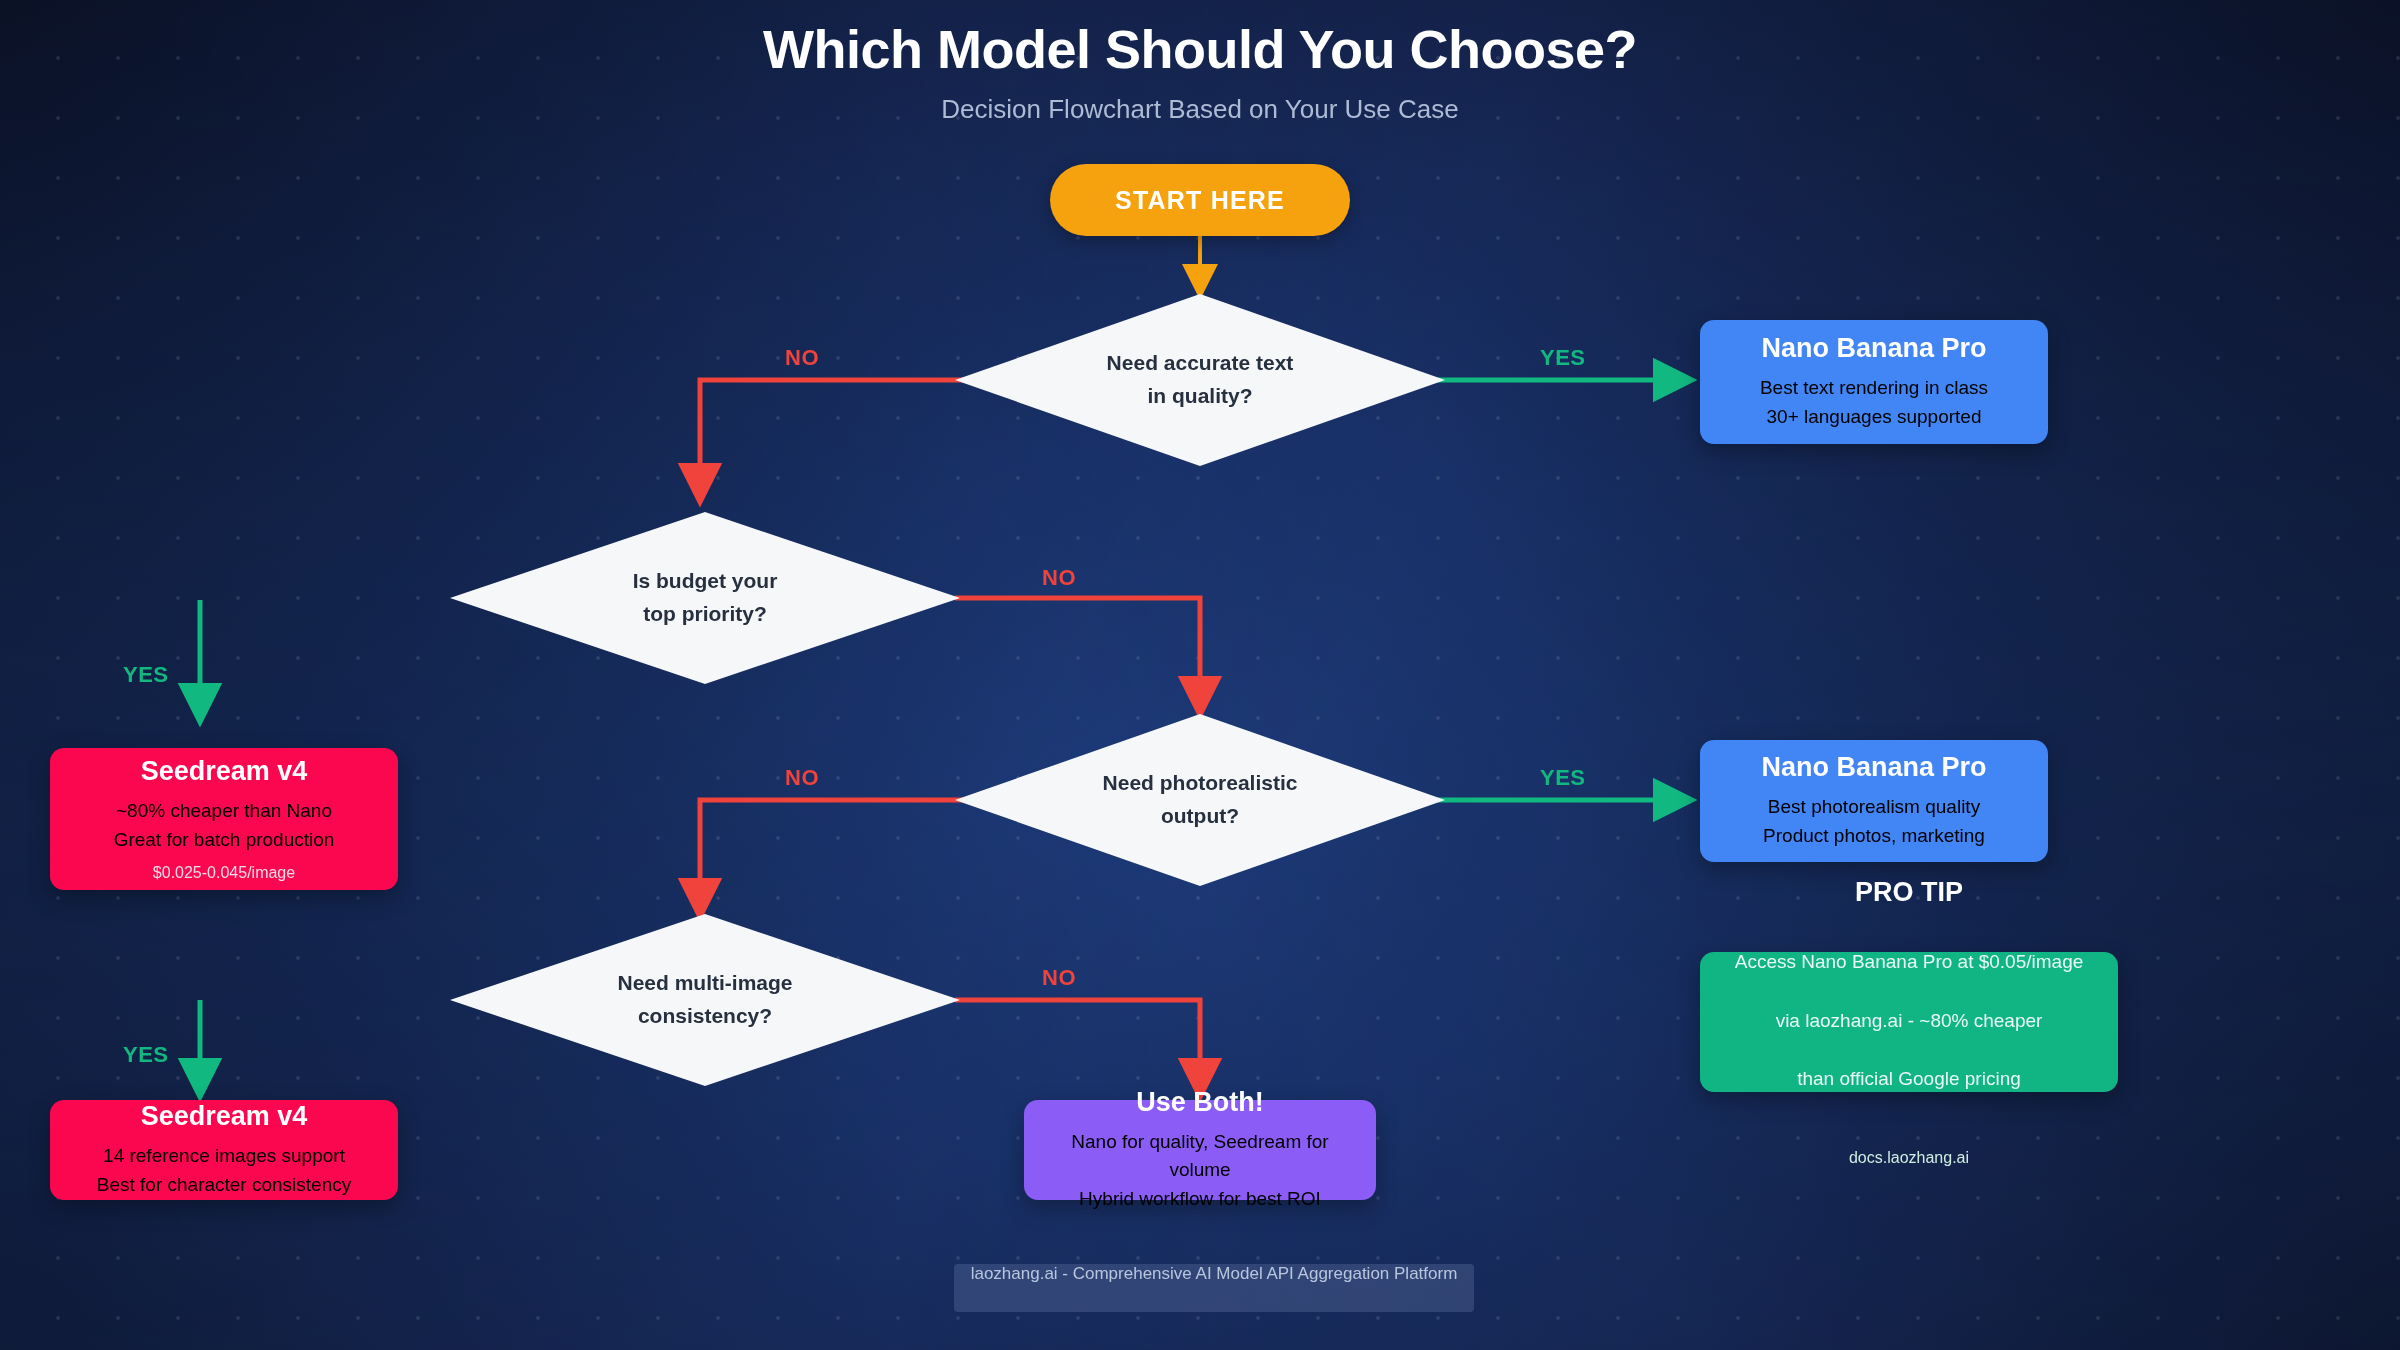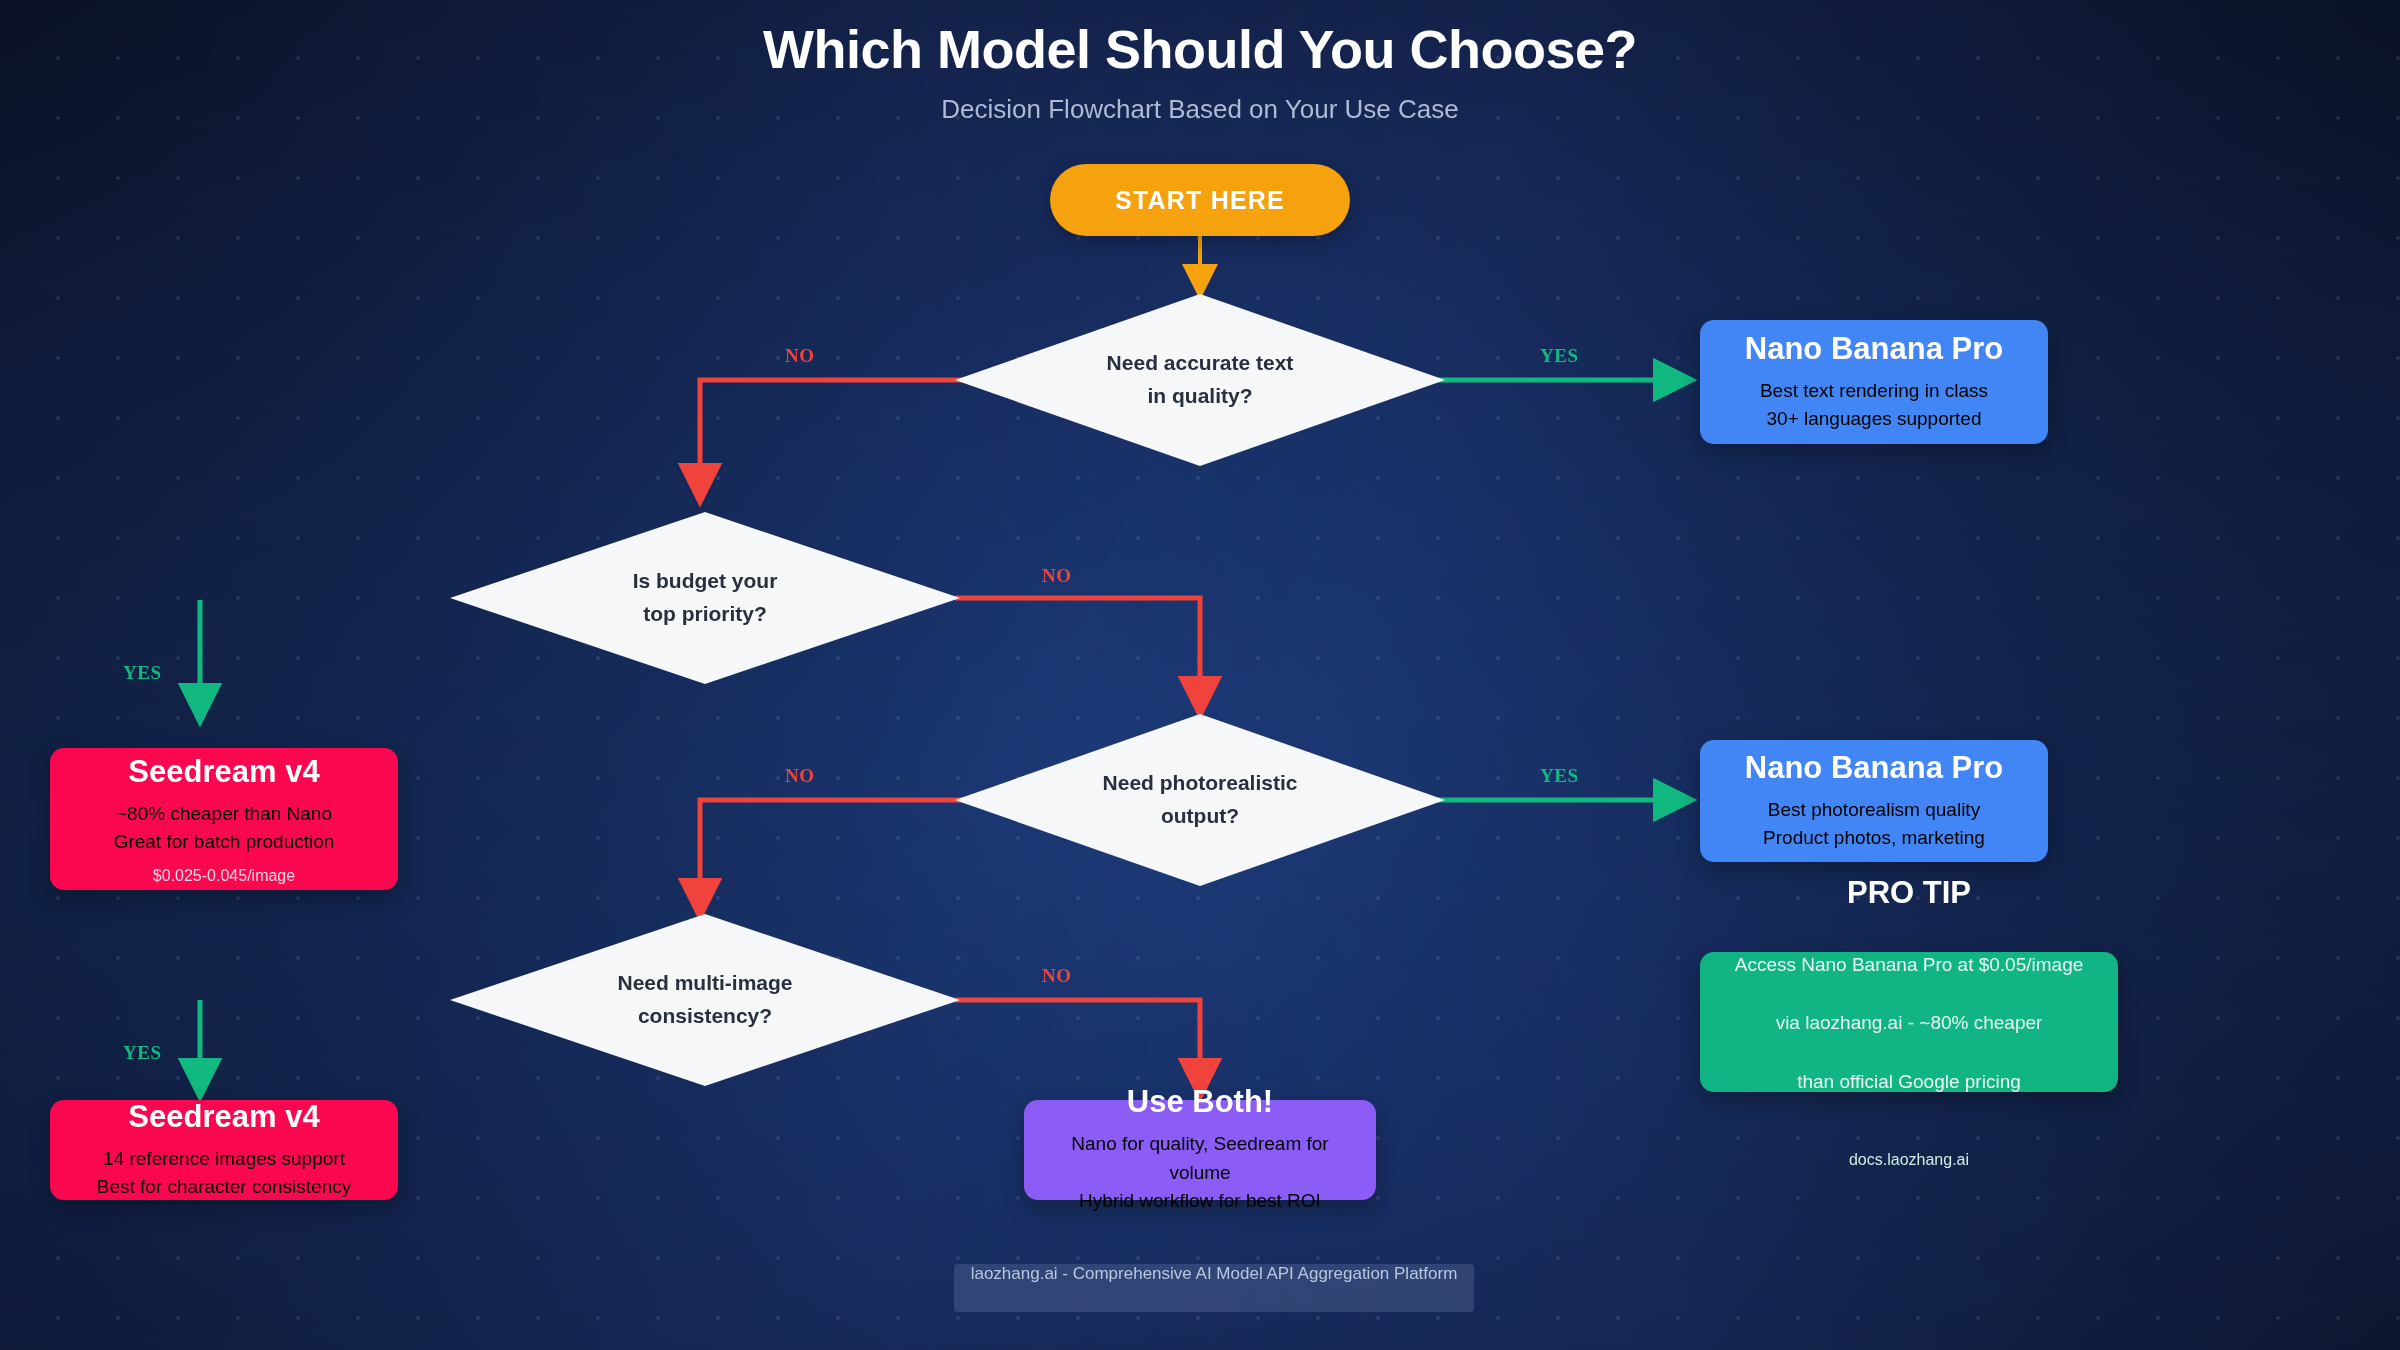"NO" .elabel { font-family: Liberation Serif, serif -> none; font-size: 19px -> 22px }
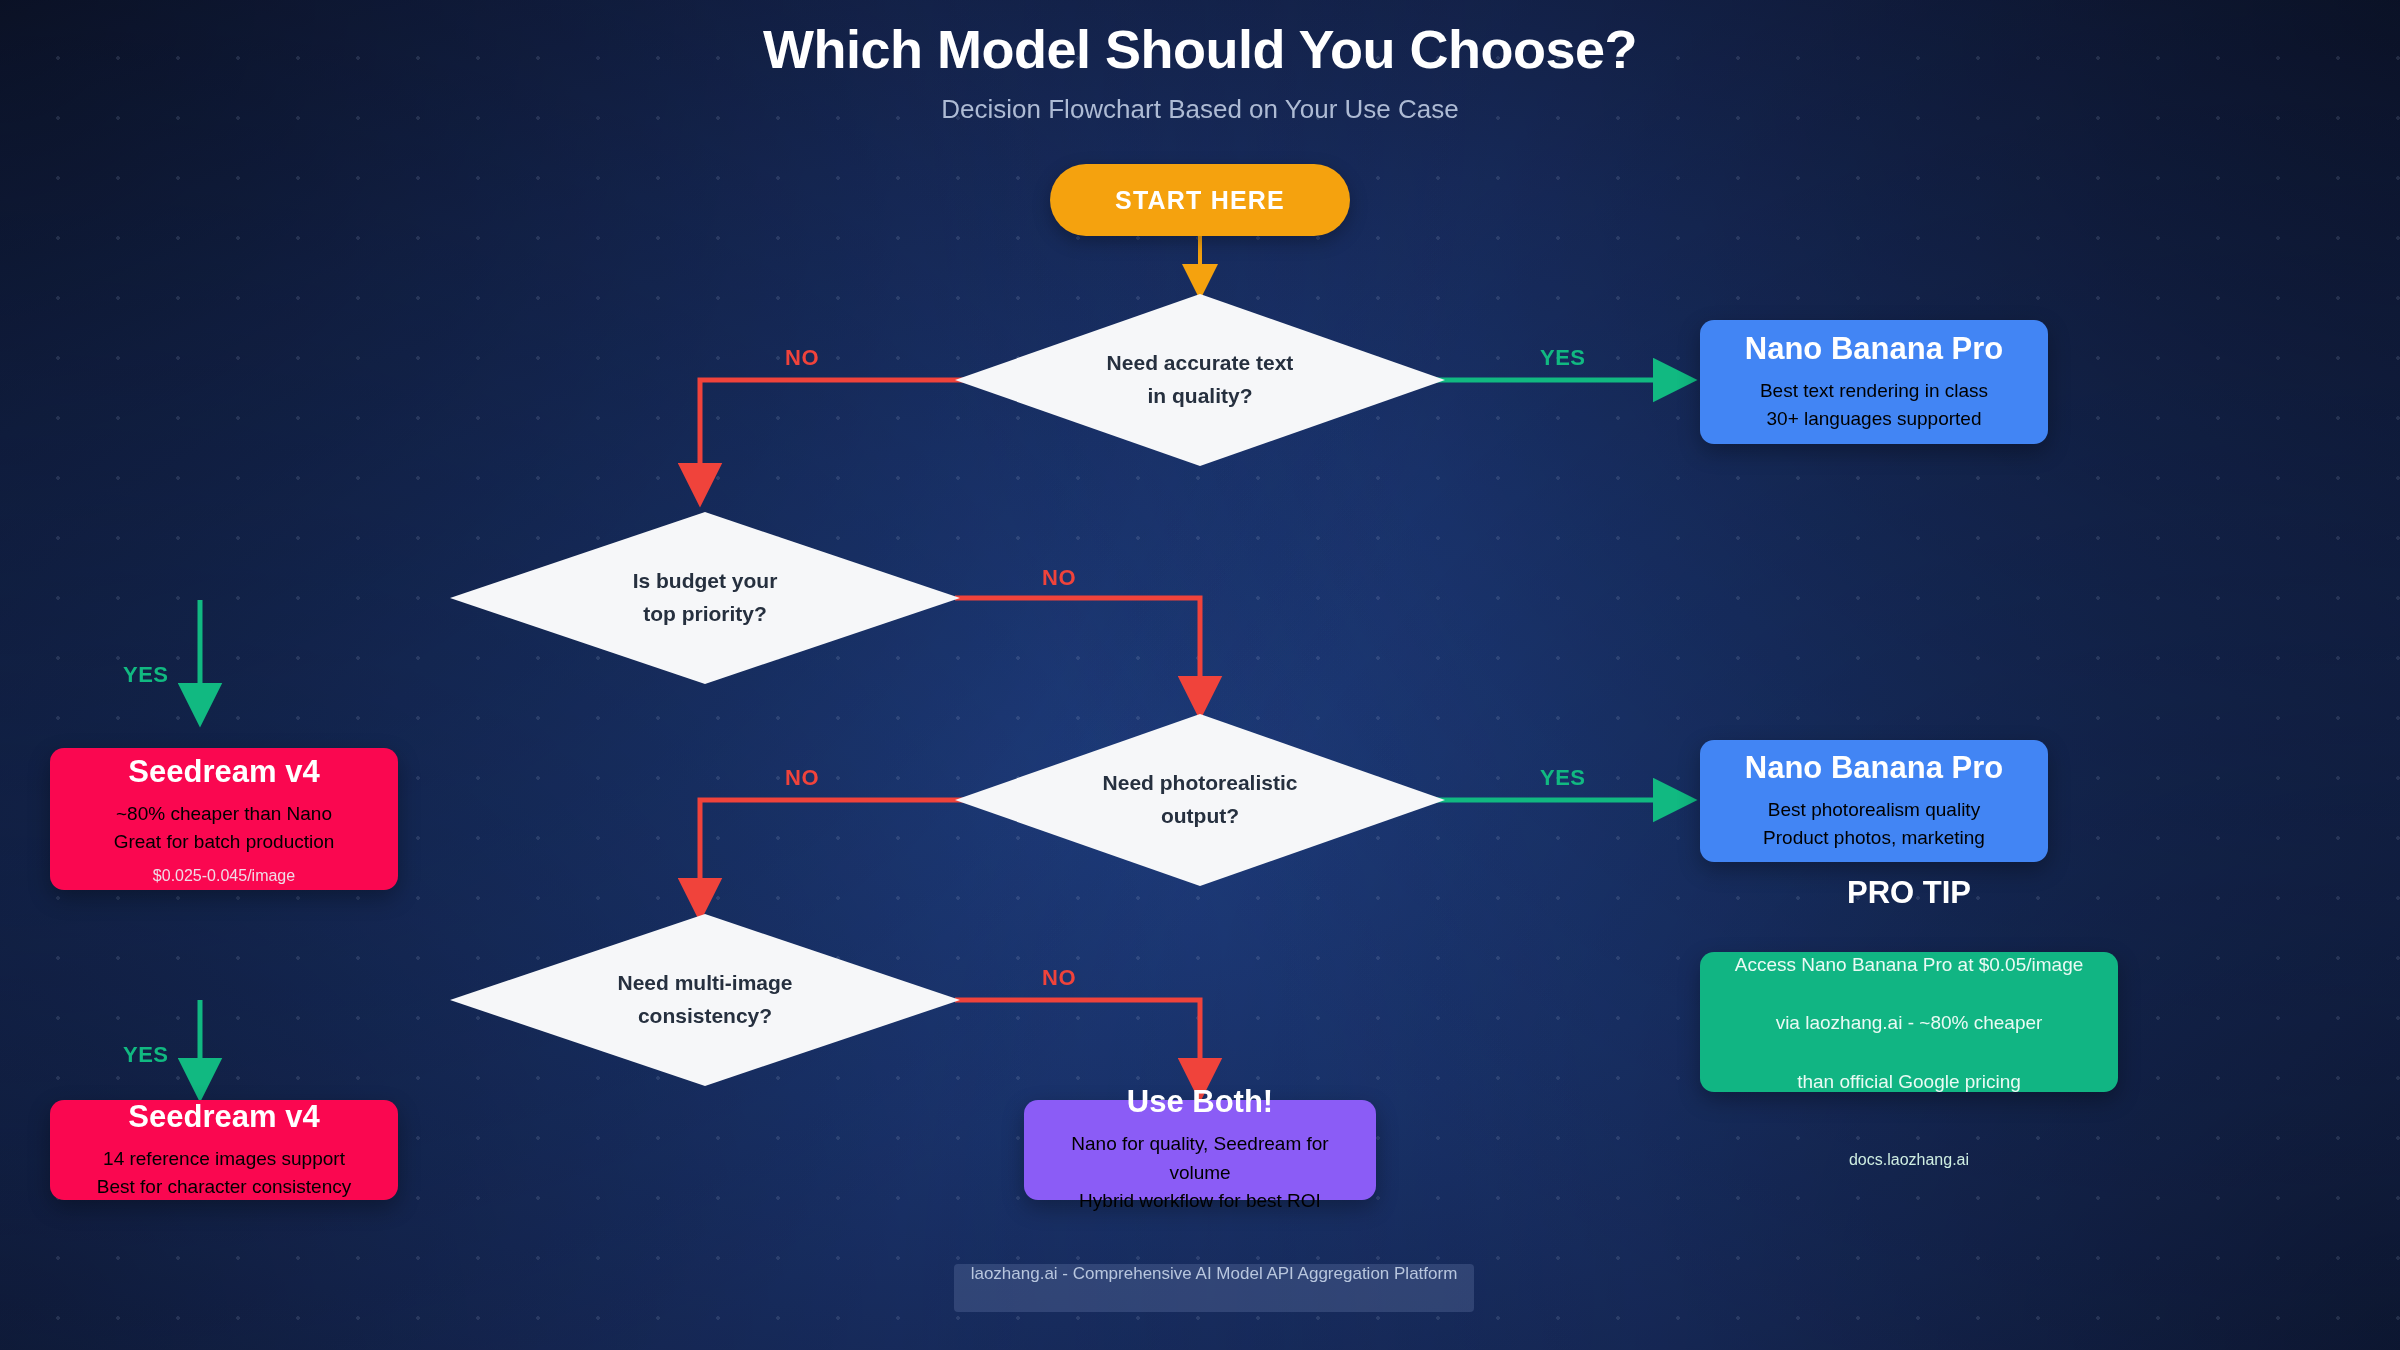"Nano Banana Pro" .card .c-title { font-size: 31px -> 27px }
